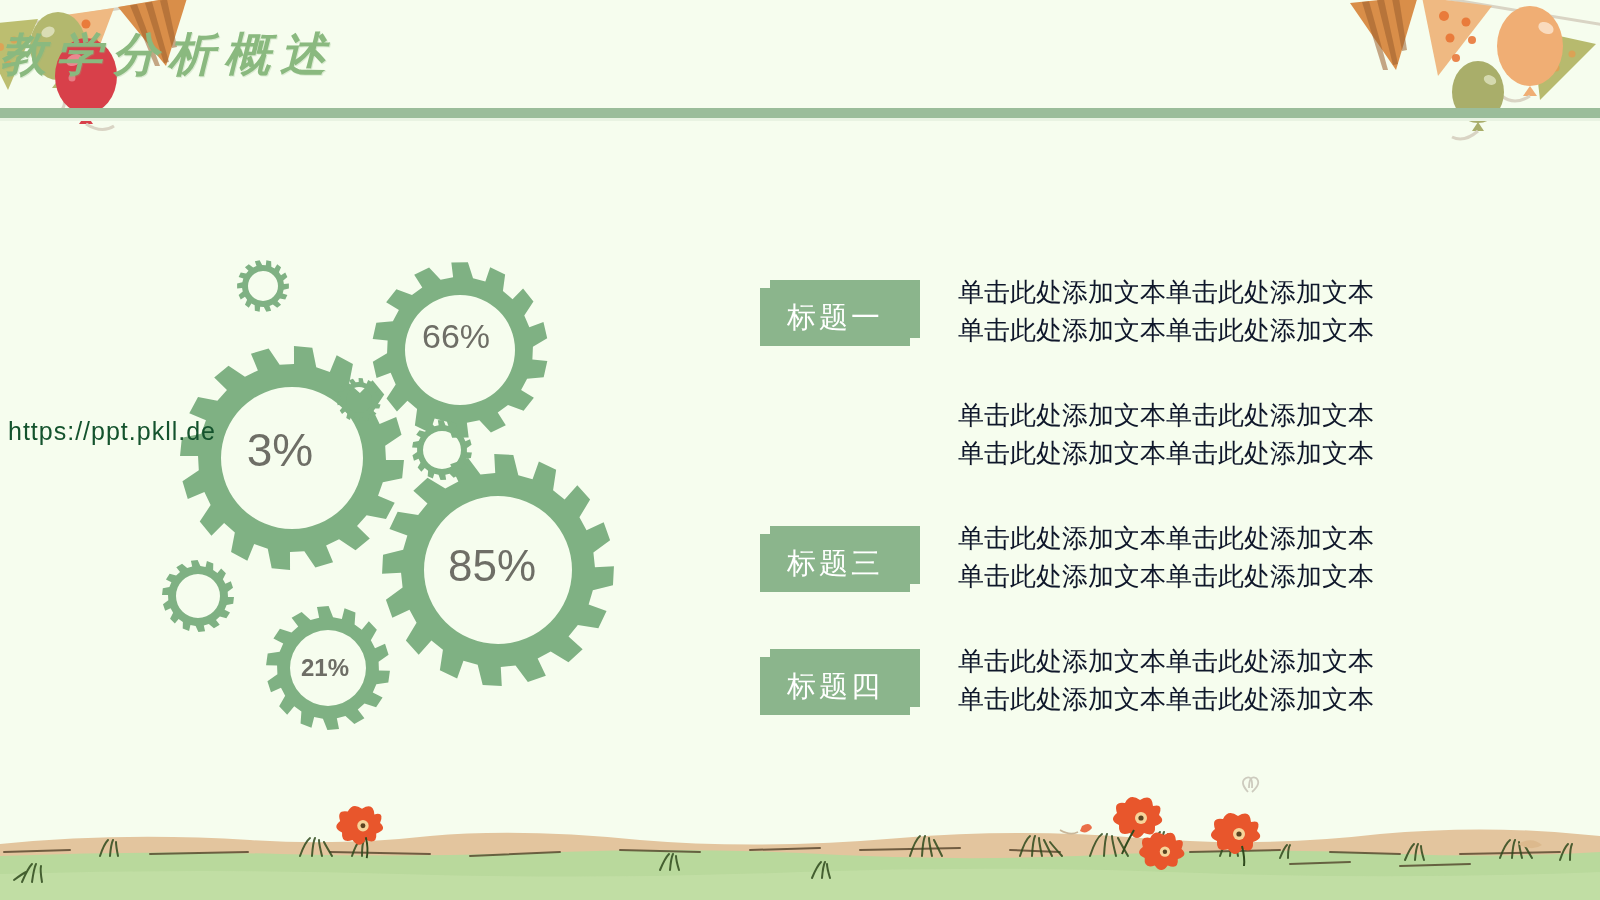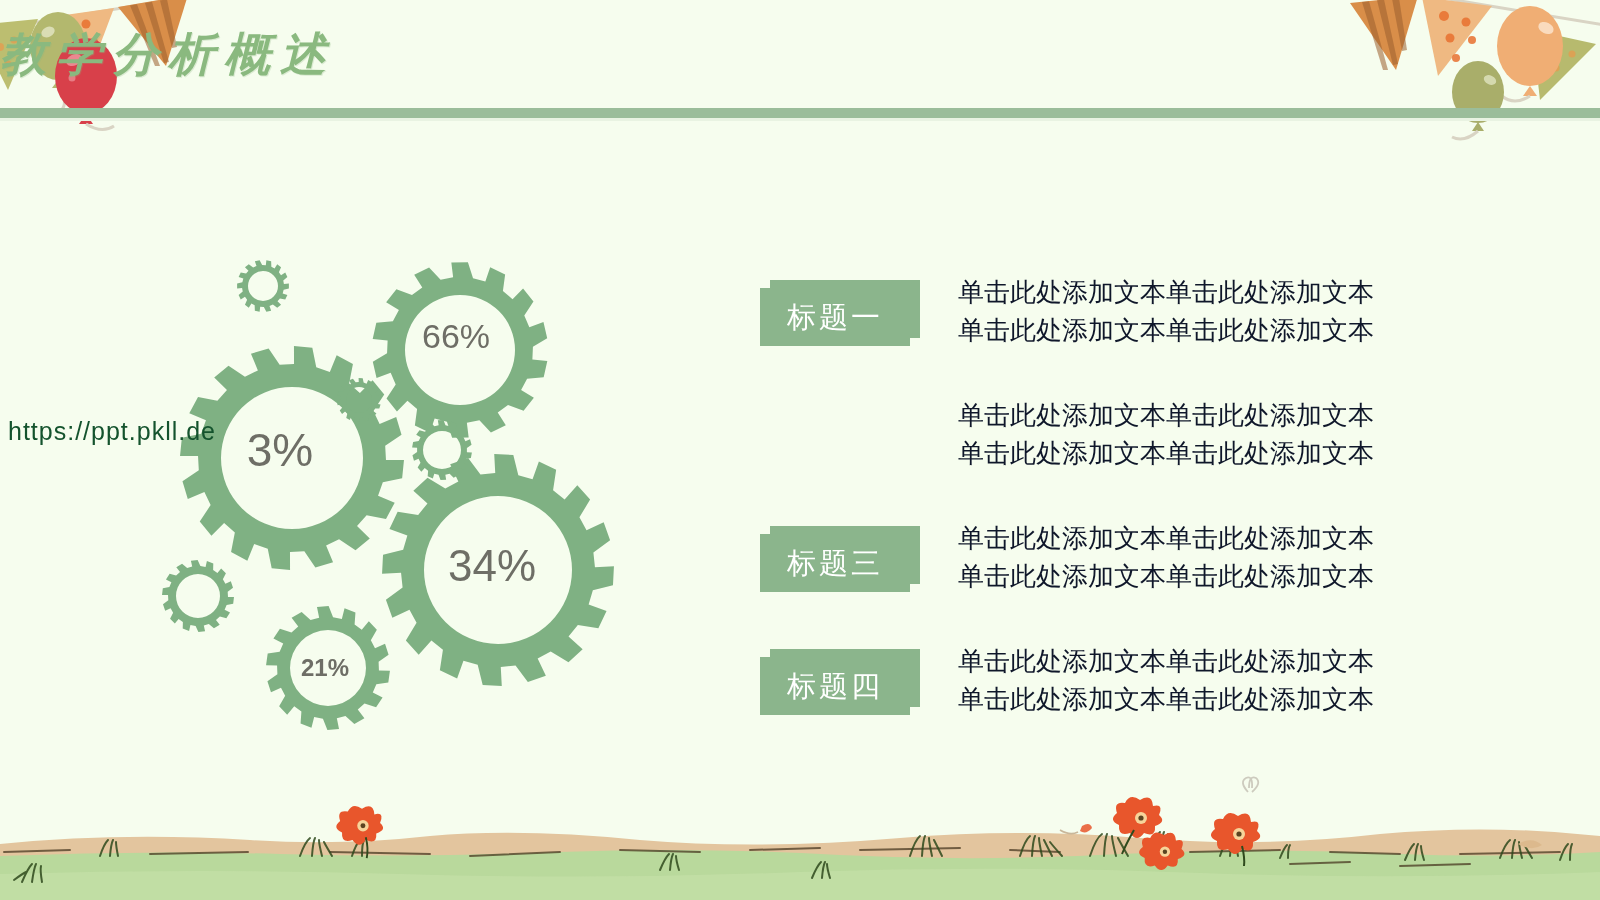"34%" div.gear-label { text: 34% -> 85% }
